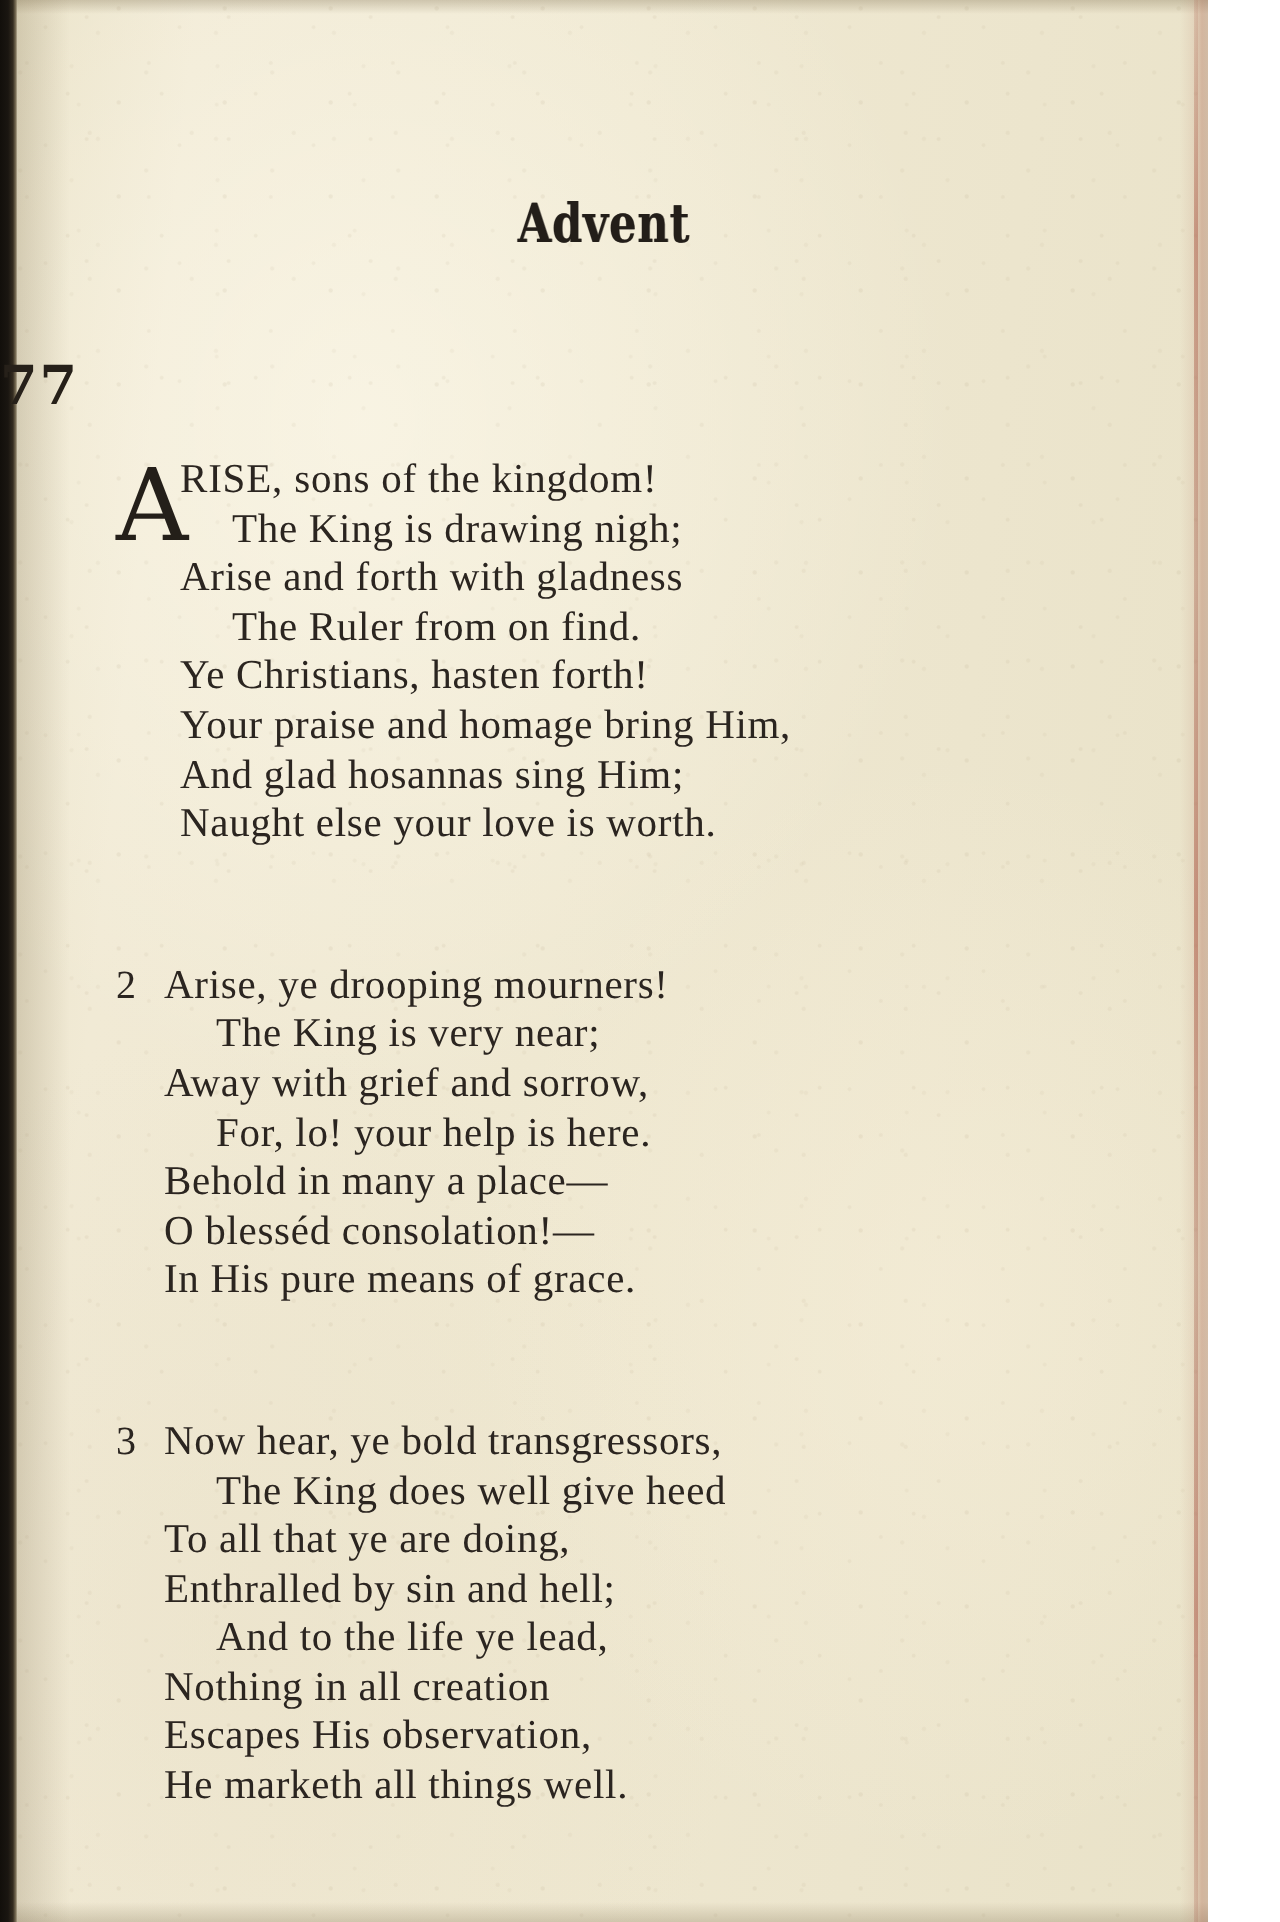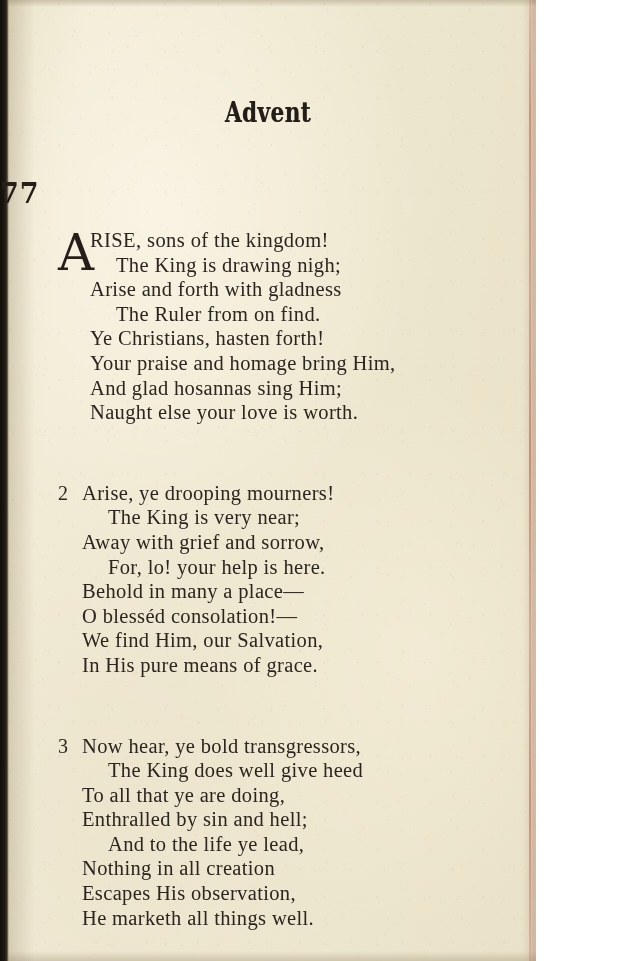"Advent" .scan { width: 536px -> 604px }
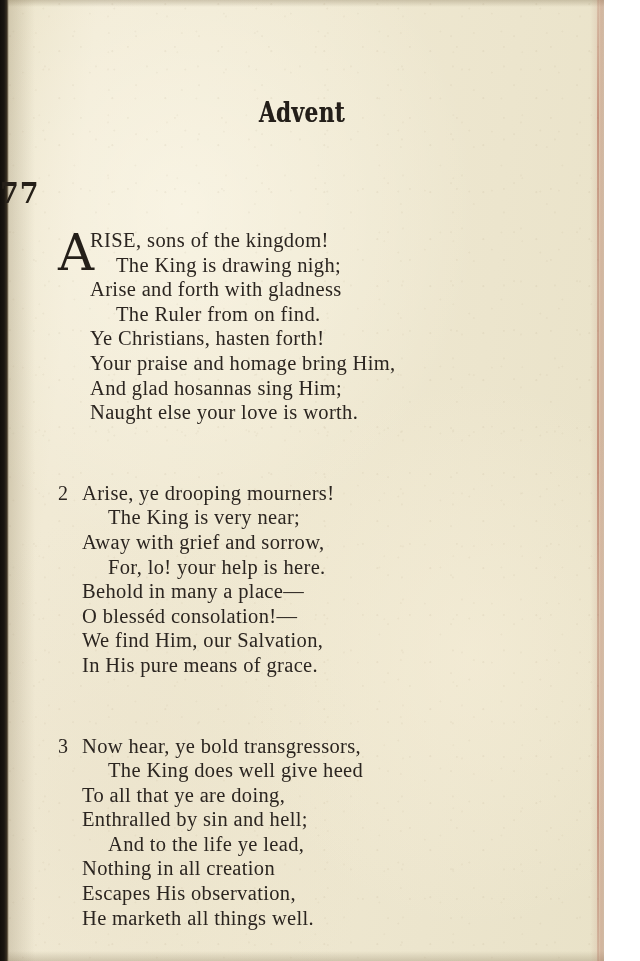"We find Him, our Salvation," li.line { html: <li>We find Him, our Salvation,</li> -> none }
